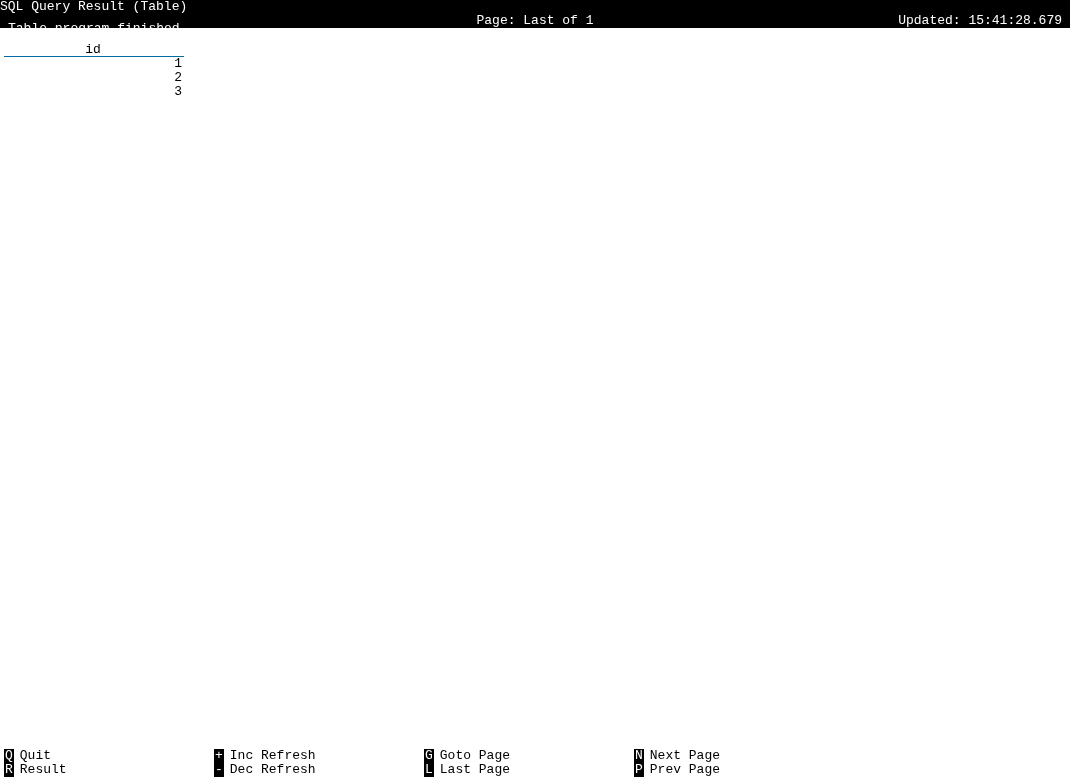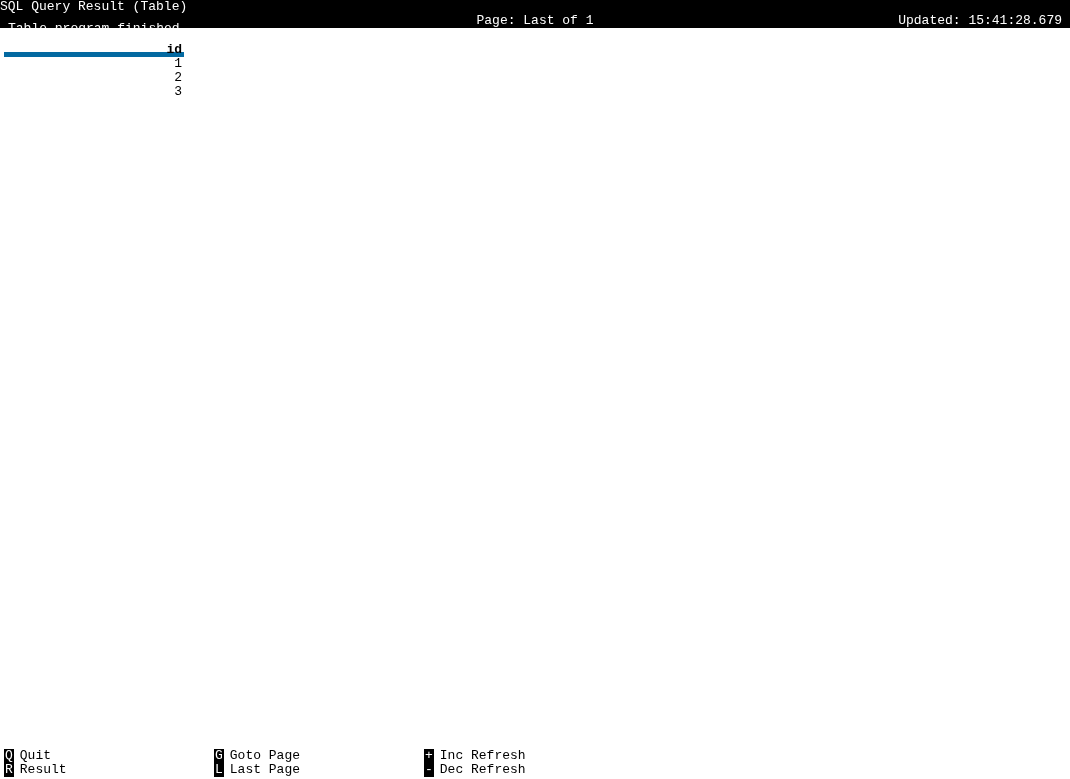"id" .col-header { border-bottom: 5px solid #0369a1 -> 1px solid #0369a1; font-weight: bold -> none; text-align: right -> center }
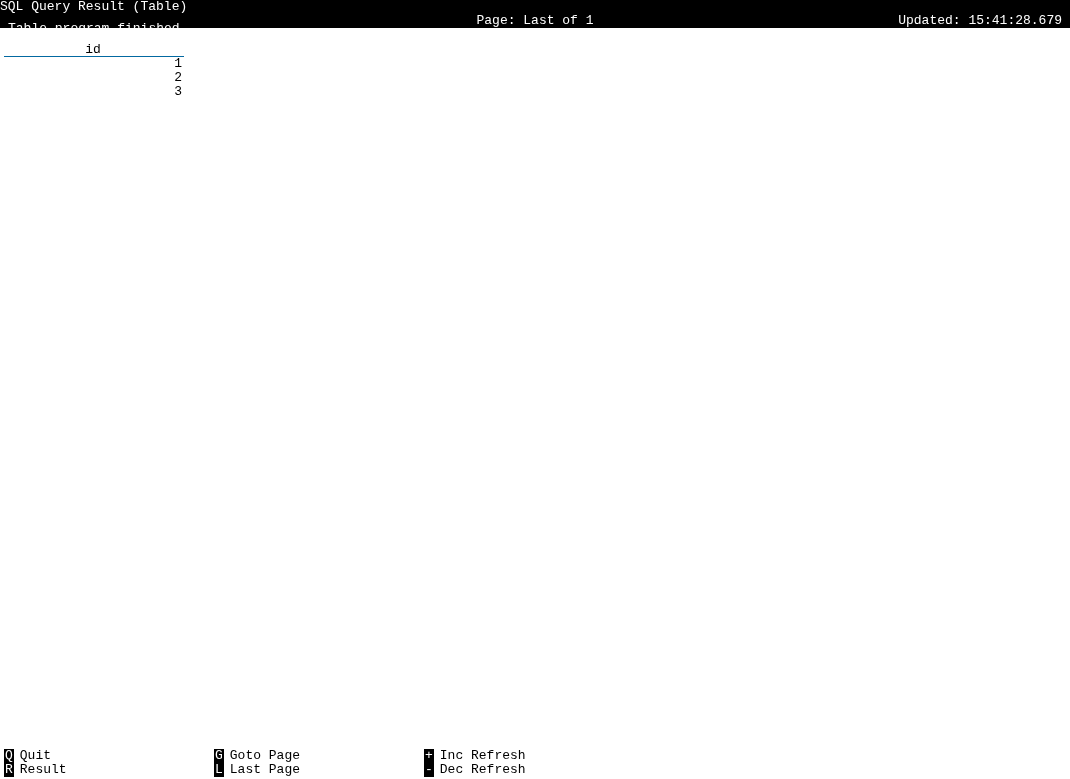"G Goto Page" div.fcol { order: before "+ Inc Refresh" -> after "+ Inc Refresh" }
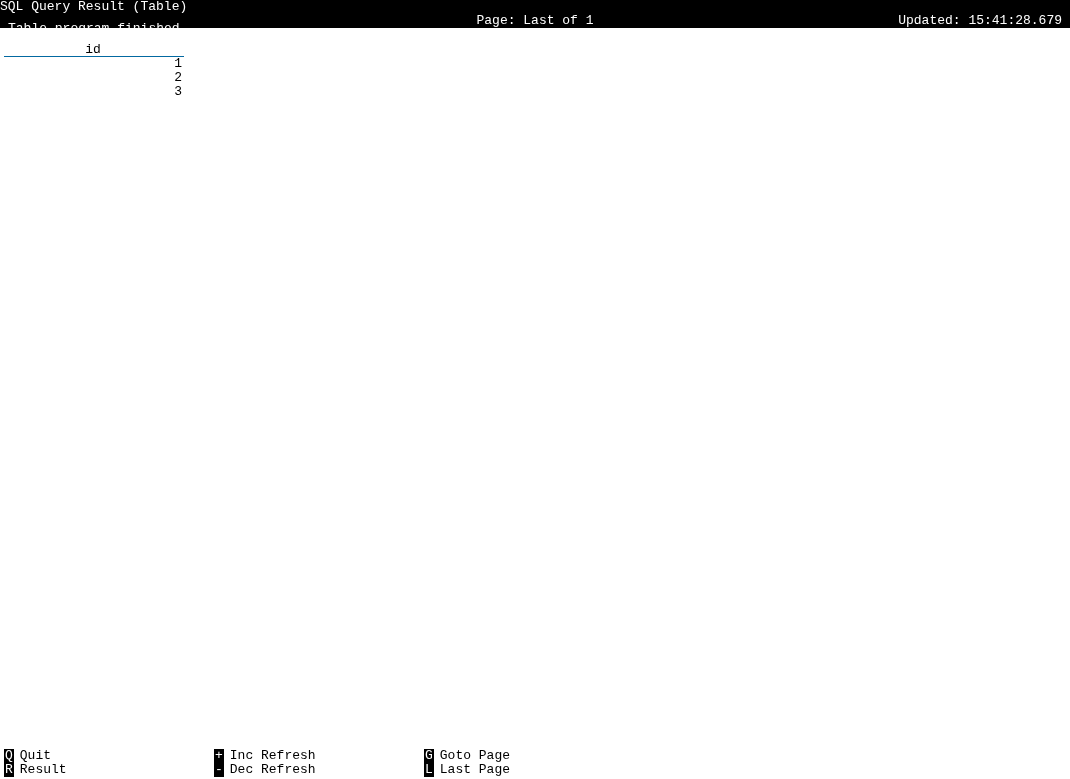"N Next Page" div.fcol { html: none -> <div> <div><span>N</span><span>Next Page</span></div> <div><span>P</span><span>Prev Page</span></div> </div> }
